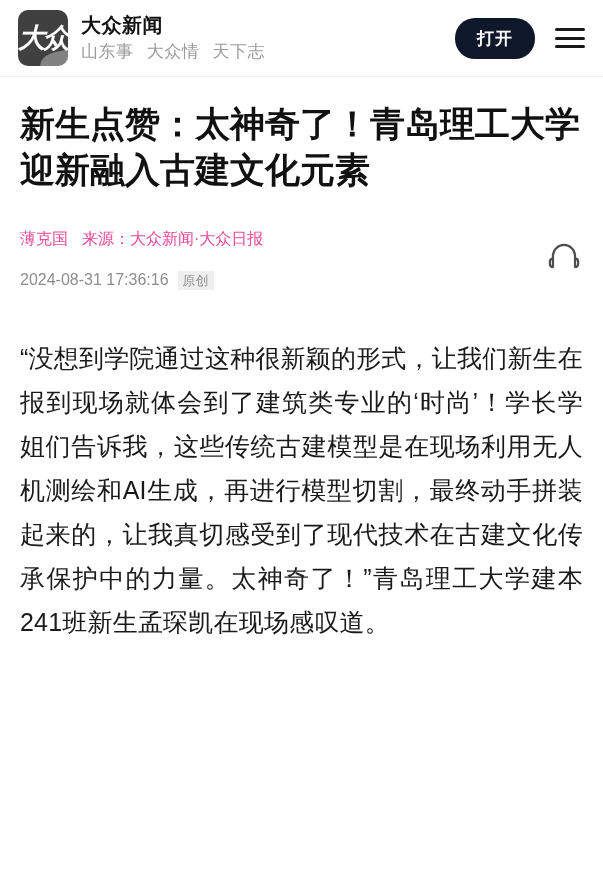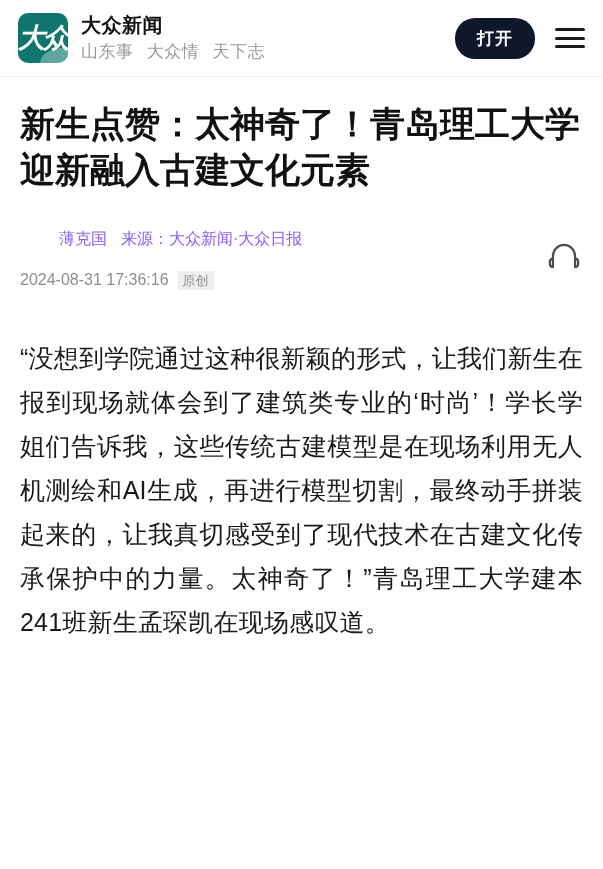"大众" .logo { background: #0f766e -> #404040; height: 50px -> 56px }
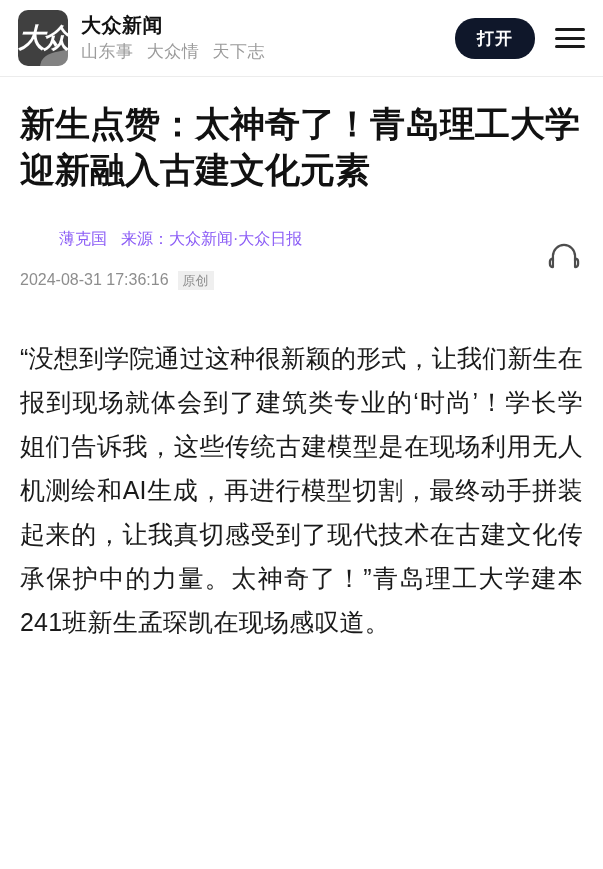"薄克国 来源：大众新闻·大众日报" .meta-line1 { color: #8b5cf6 -> #ec4899; margin-left: 39px -> none }
